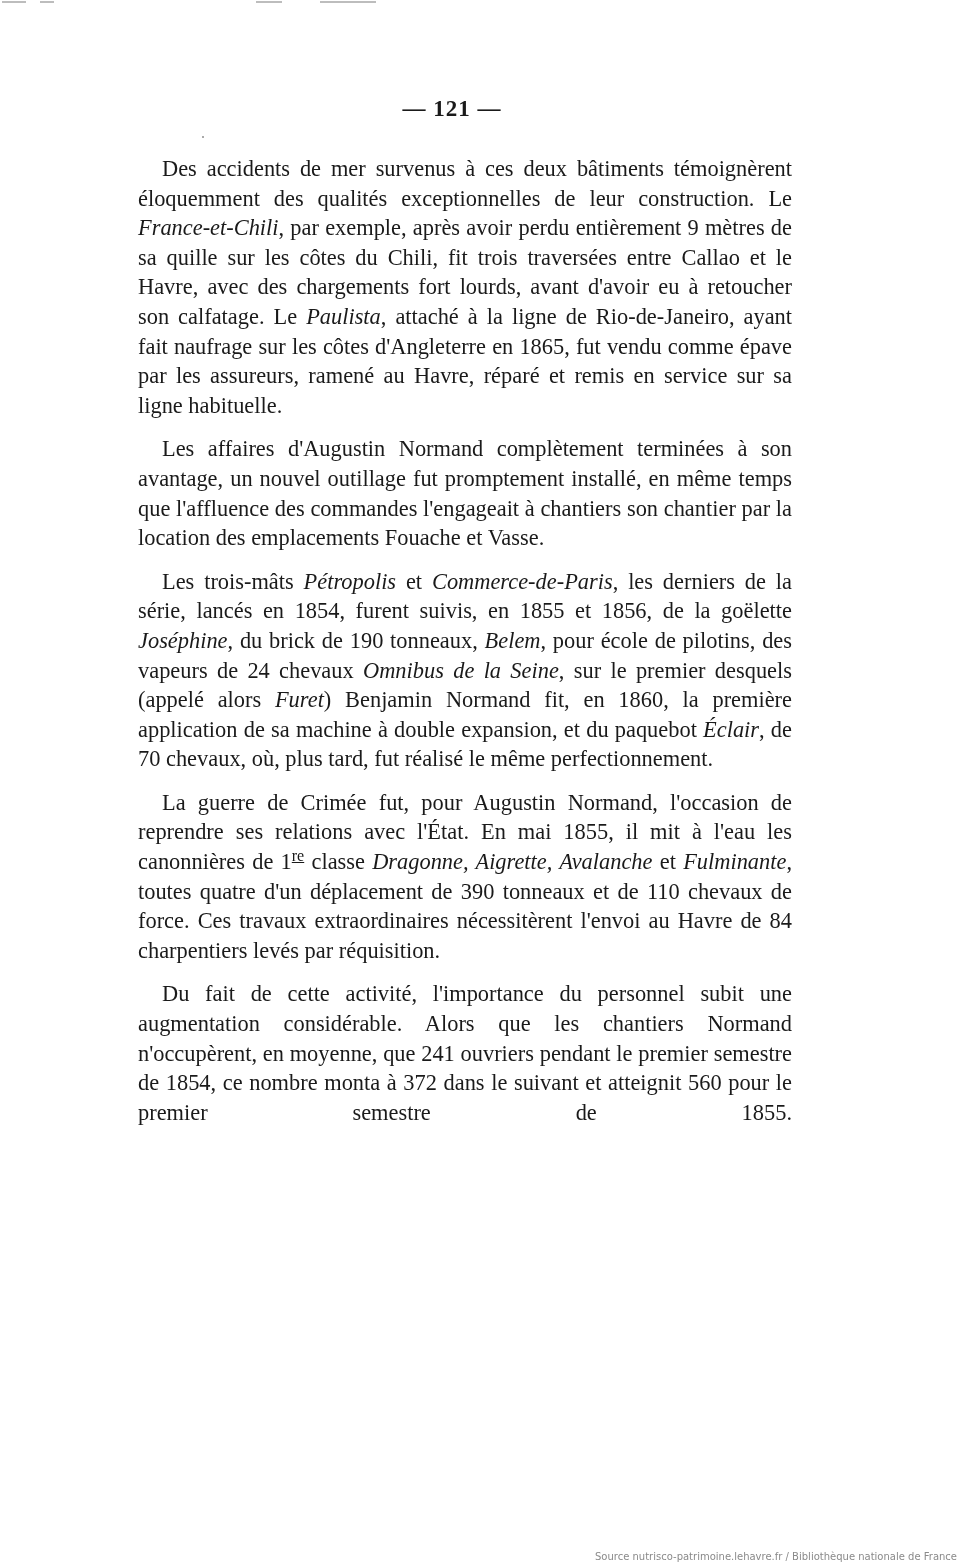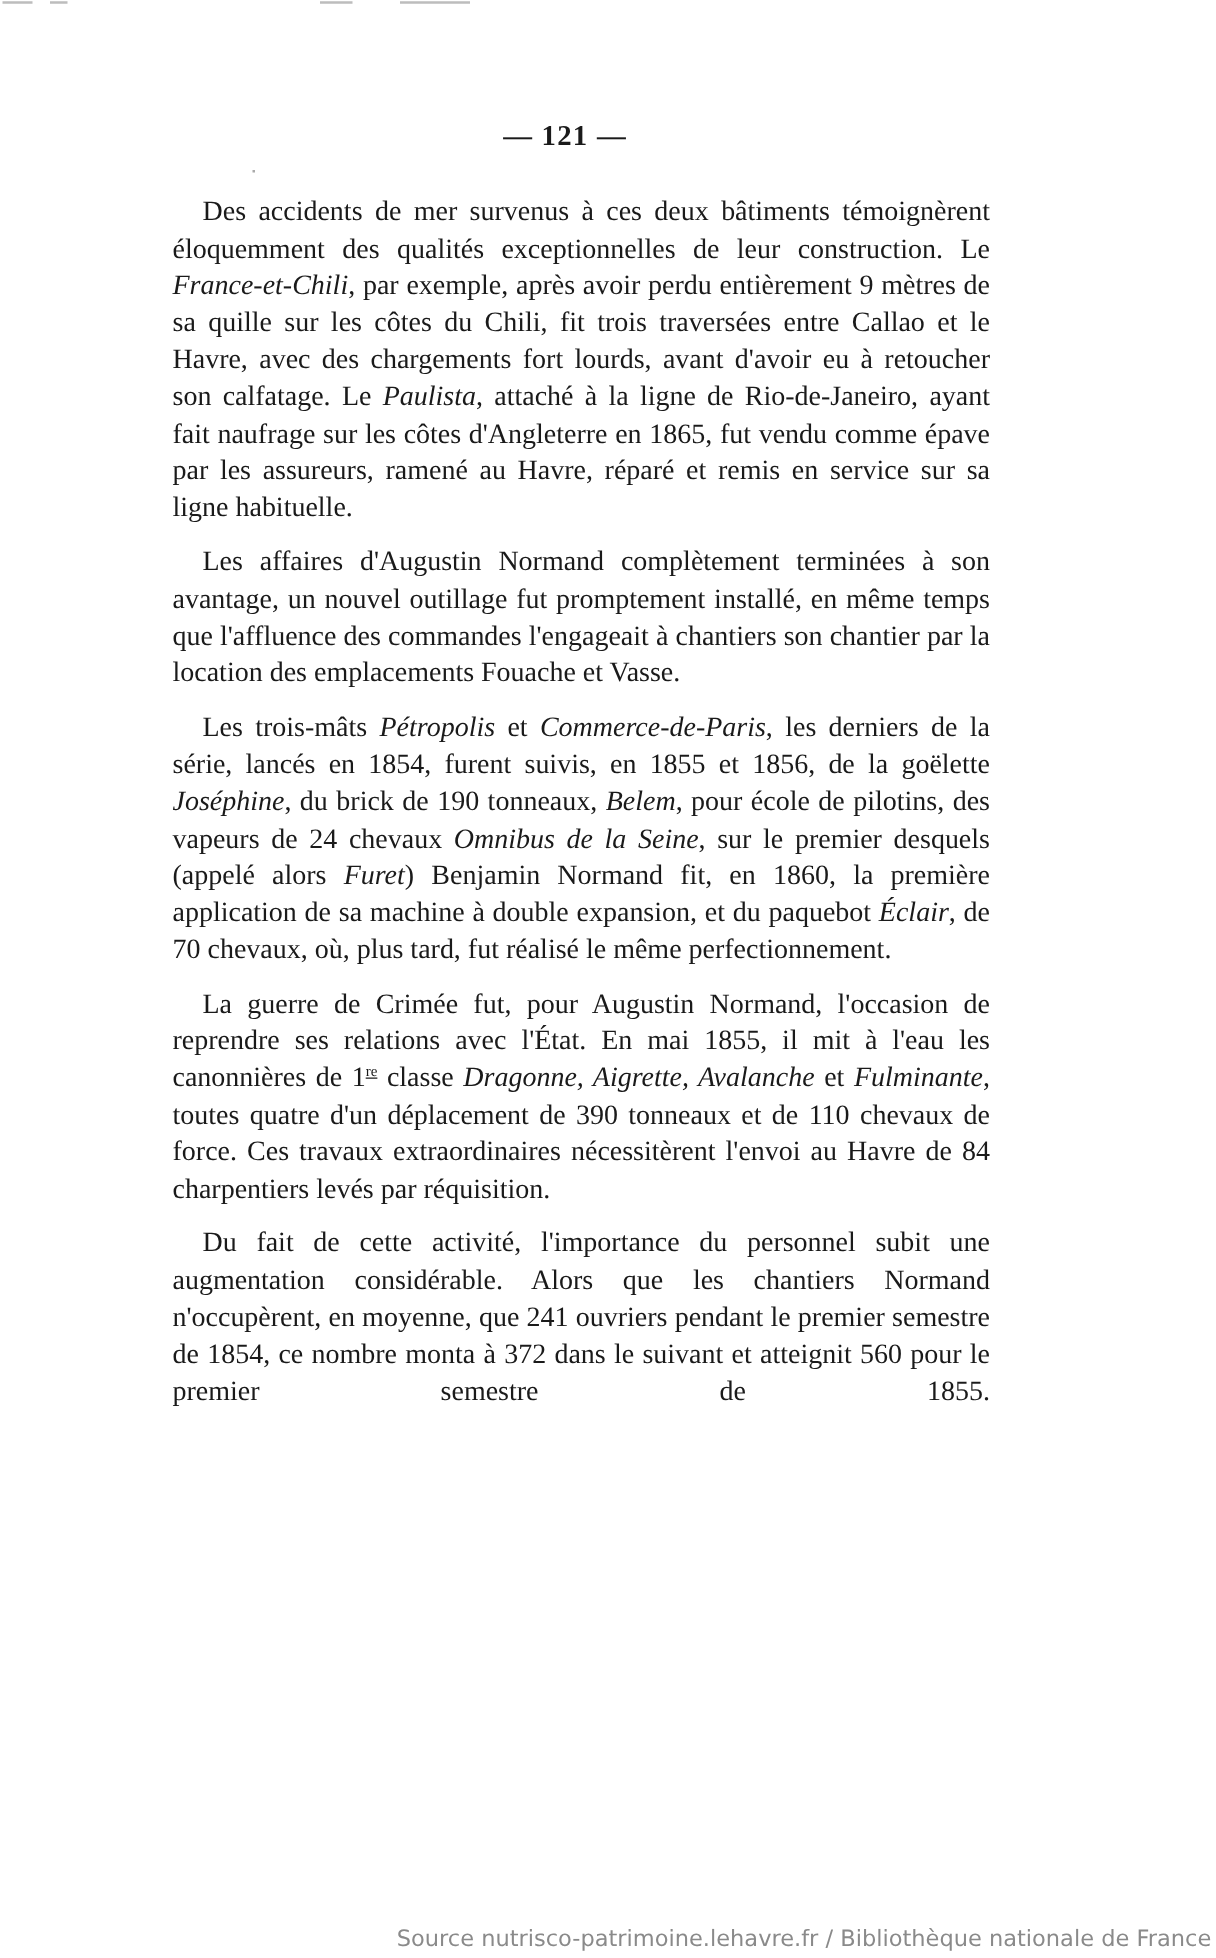"re" .para sup { font-size: 12px -> 16px }
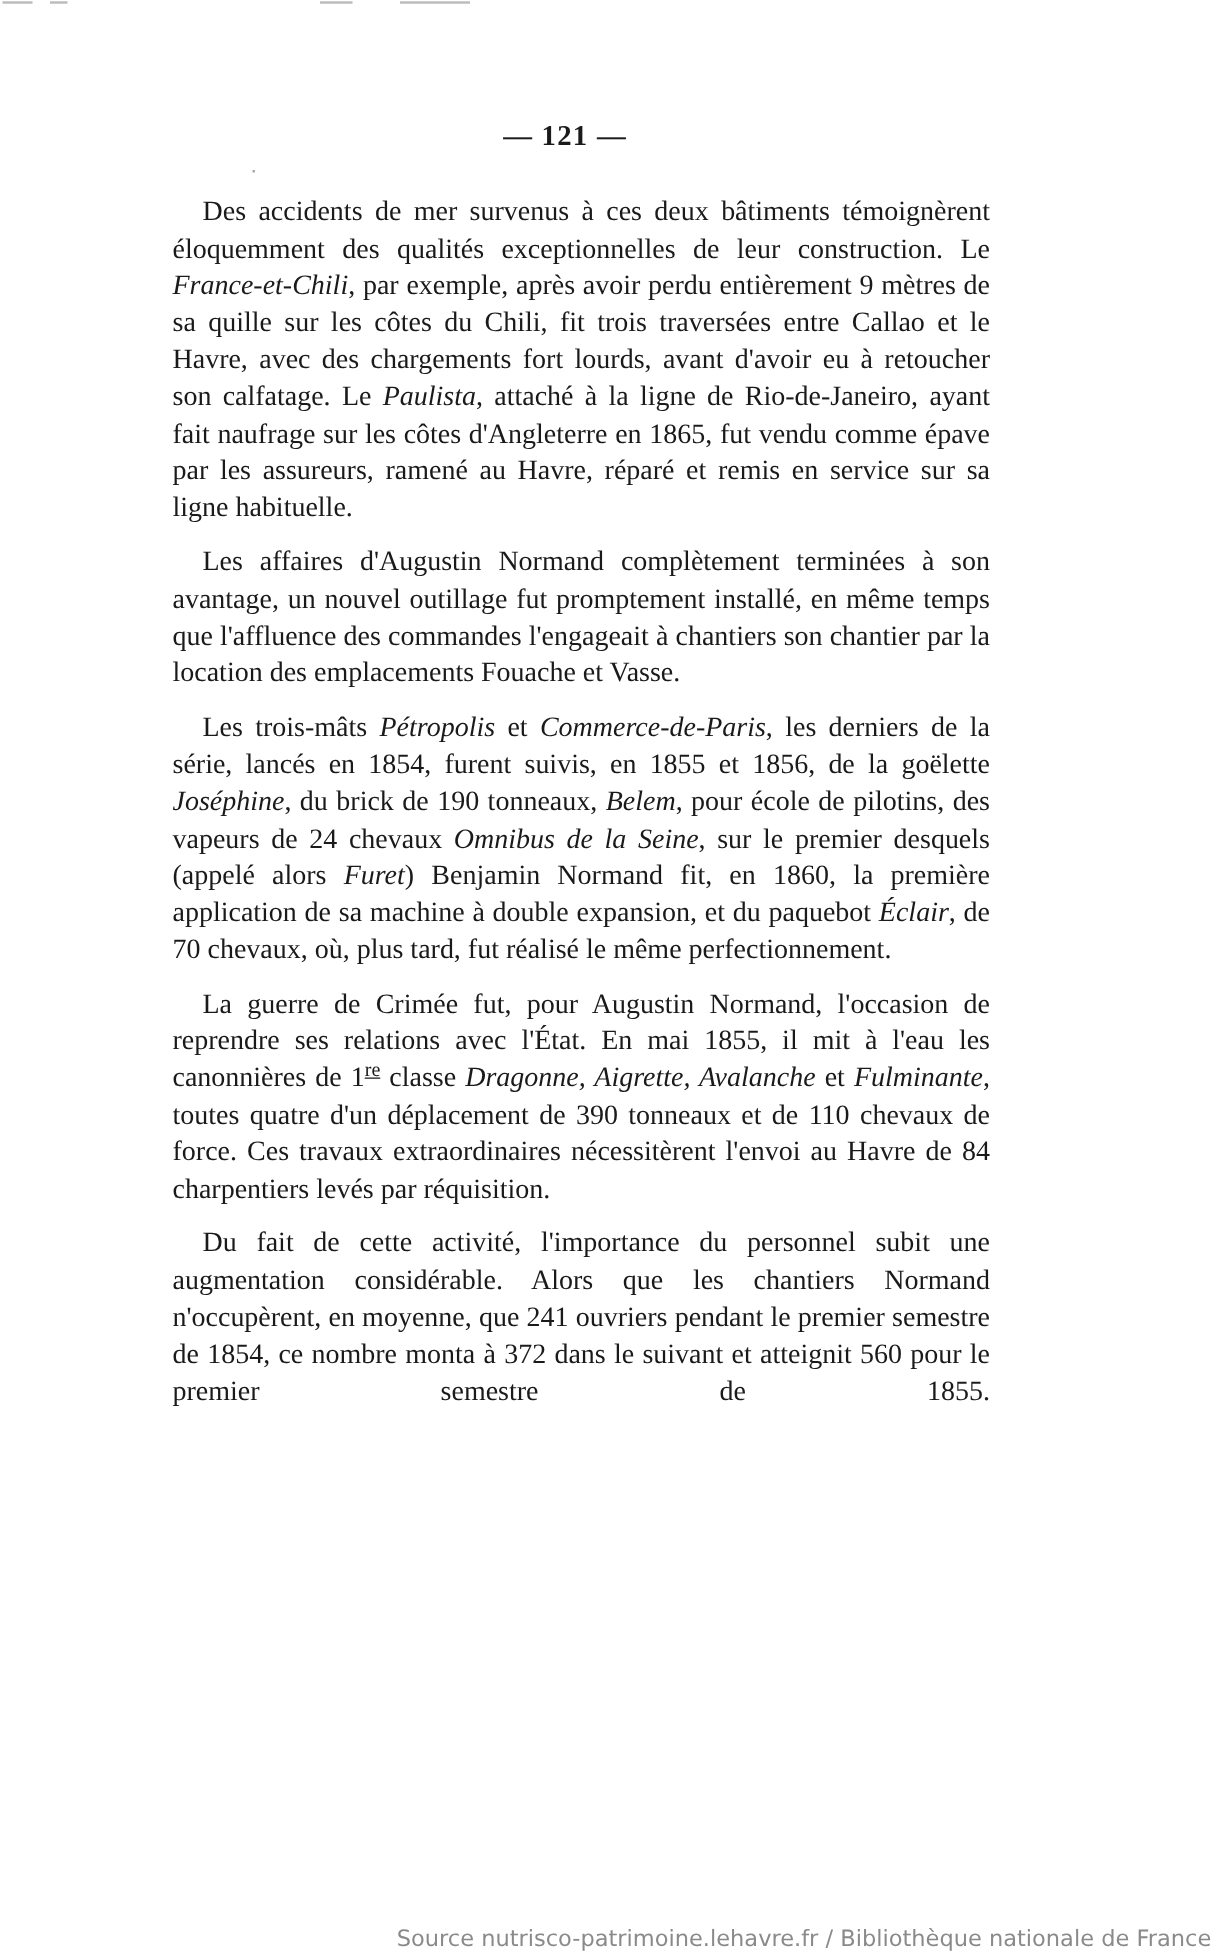"Source nutrisco-patrimoine.lehavre.fr /" .source-footer { font-size: 18px -> 10px; right: 4px -> 16px }
